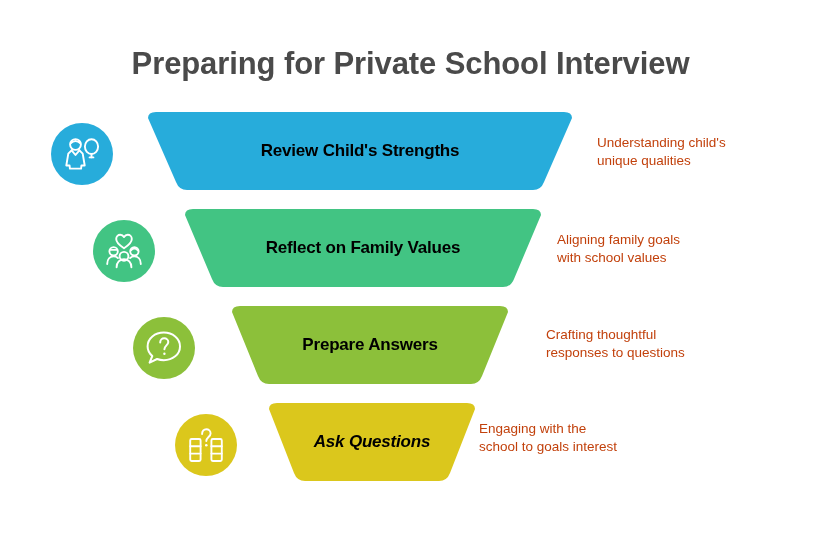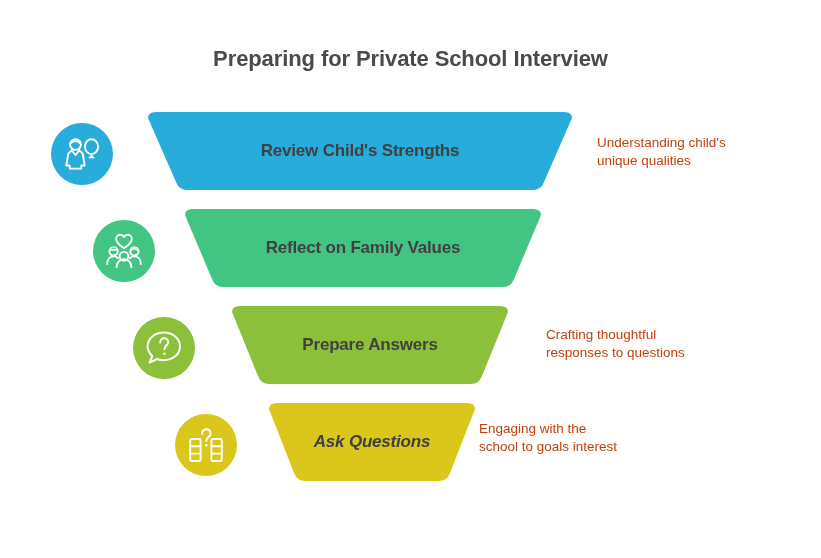"Preparing for Private School Interview" #page-title { font-size: 22px -> 31px }
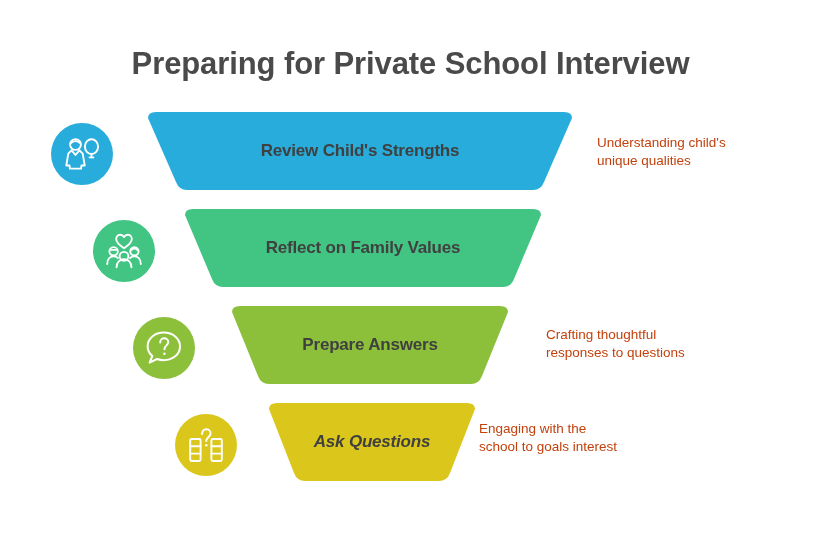"Review Child's Strengths" .bar-label { color: #404040 -> #000000 }
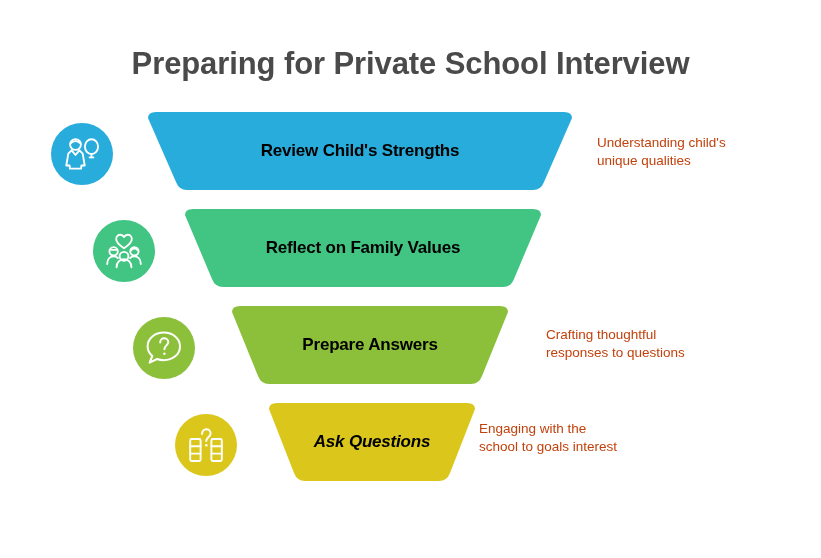"Aligning family goals" div.row-desc { html: none -> <div>Aligning family goals with school values</div> }
